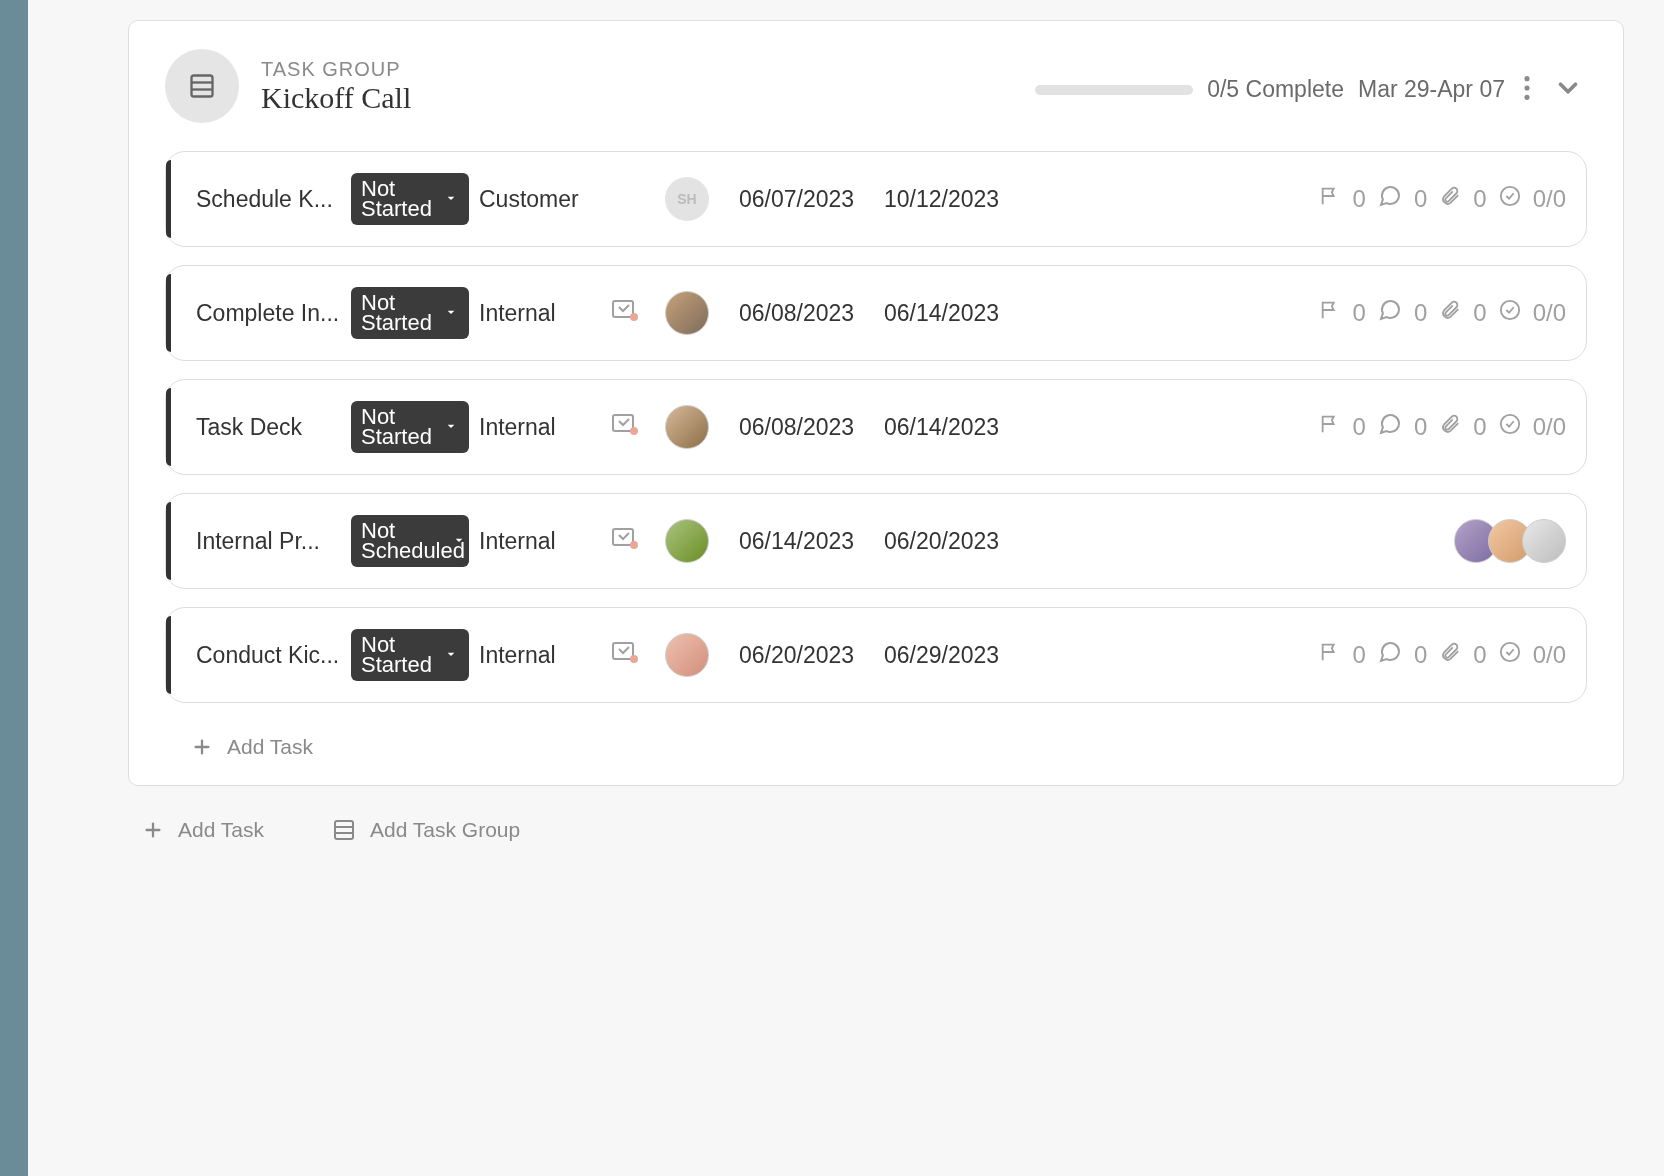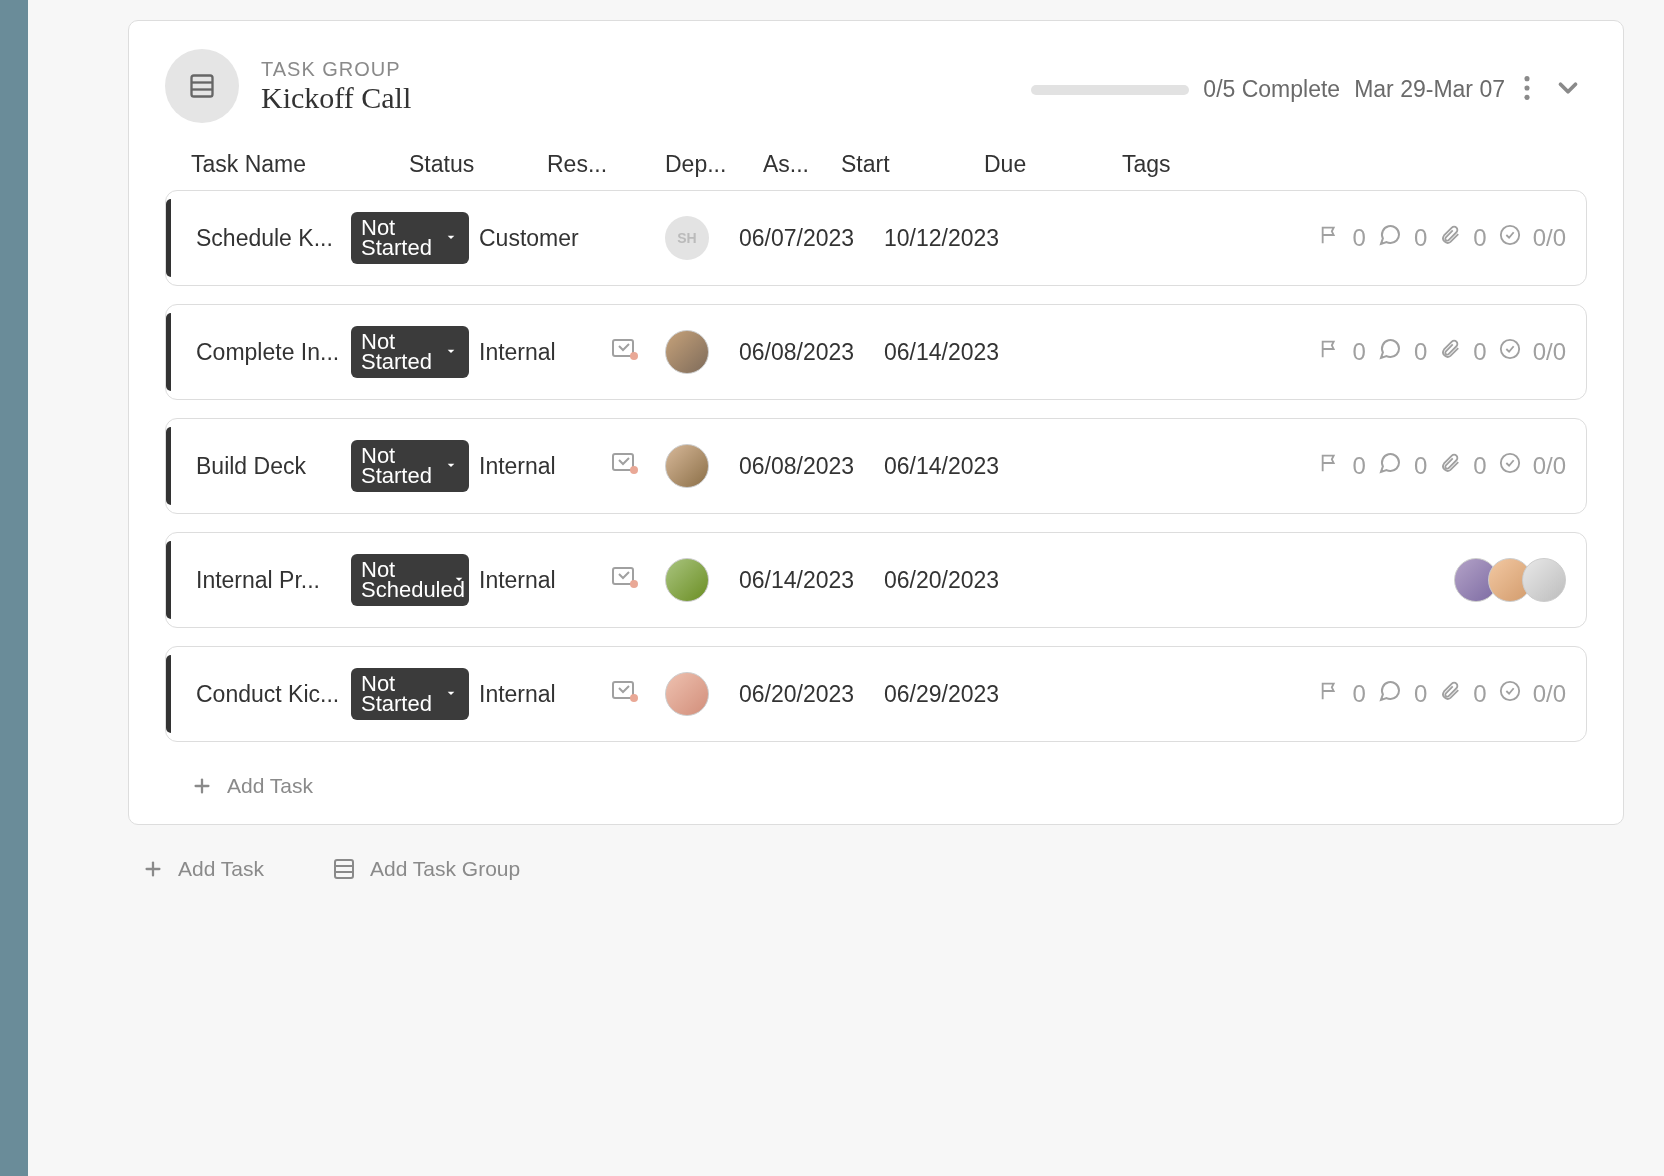"Mar 29-Mar 07" span.date-range { text: 29-Mar -> 29-Apr }
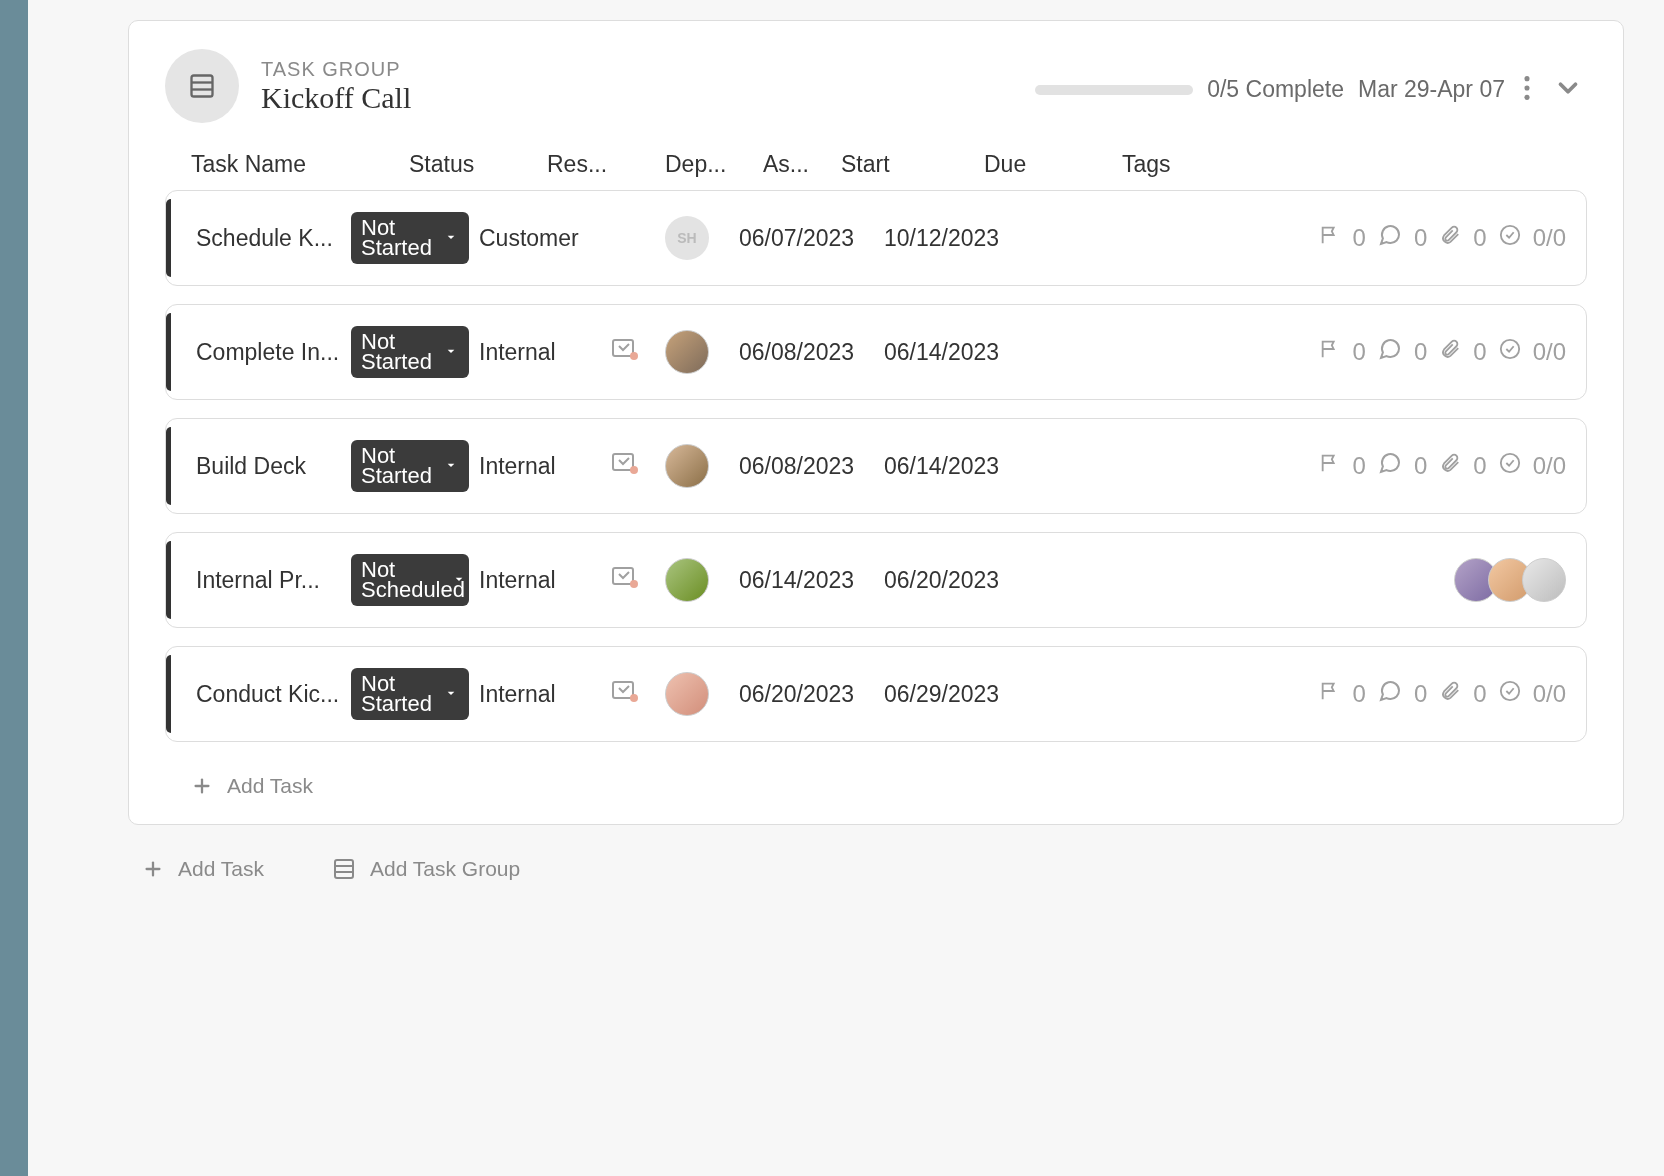"Task Name" div.columns { html: <div> <div>Task Name</div> <div>Status</div> <div>Res...</div> <div>Dep...</div> <div>As...</div> <div>Start</div> <div>Due</div> <div>Tags</div> </div> -> none }
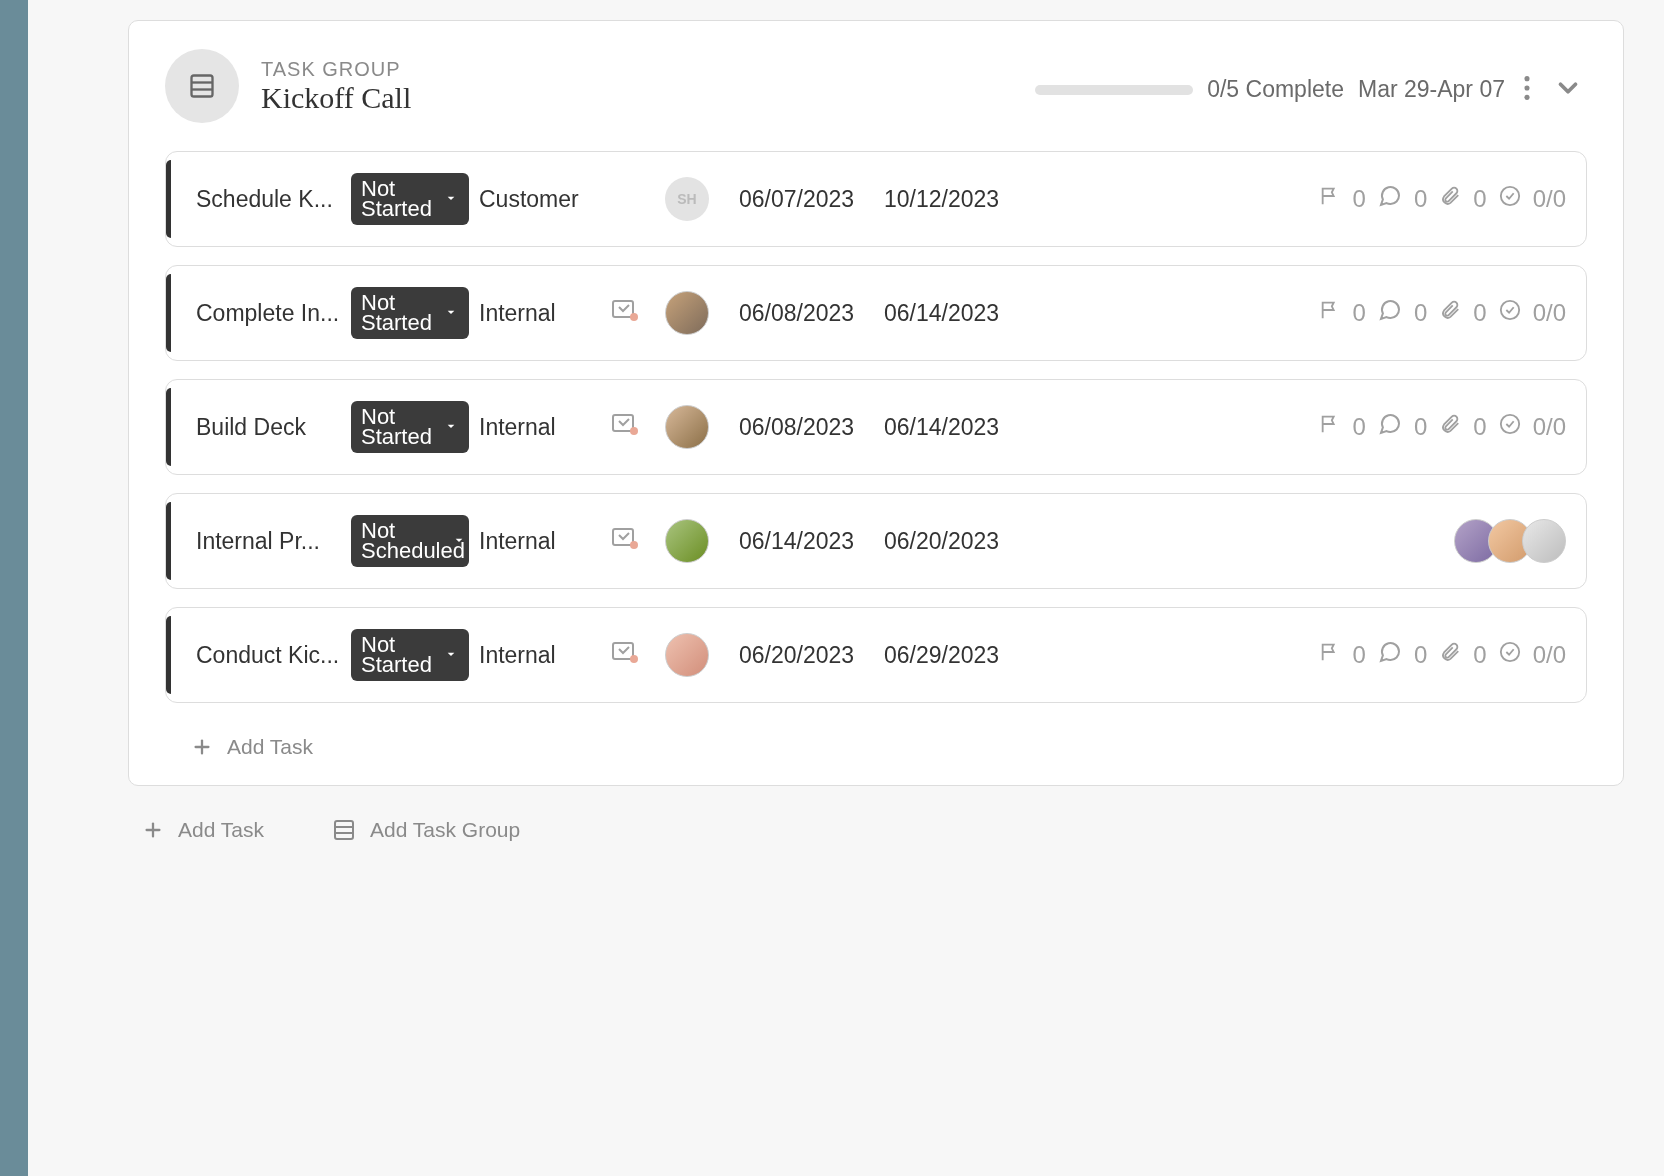"Schedule K..." .task-row { border-radius: 12px -> 20px }
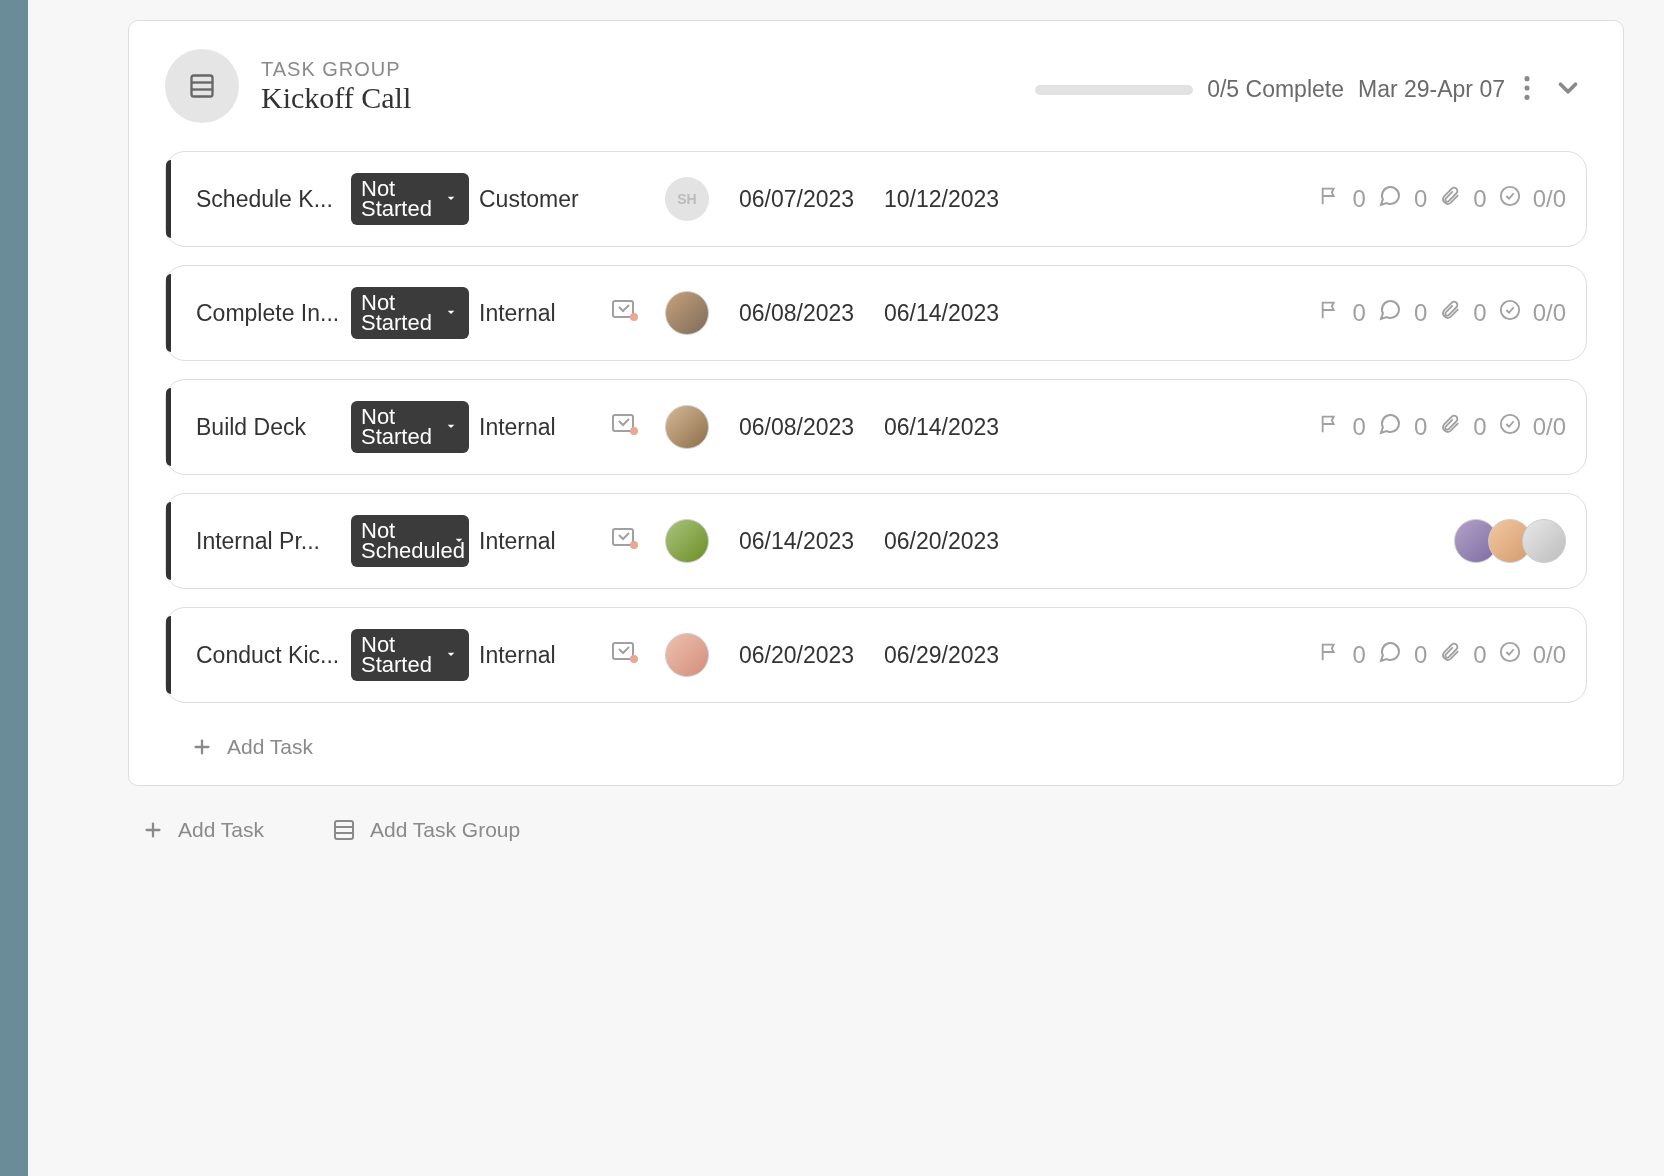"Build Deck" div.cell { text: Build -> Task }
